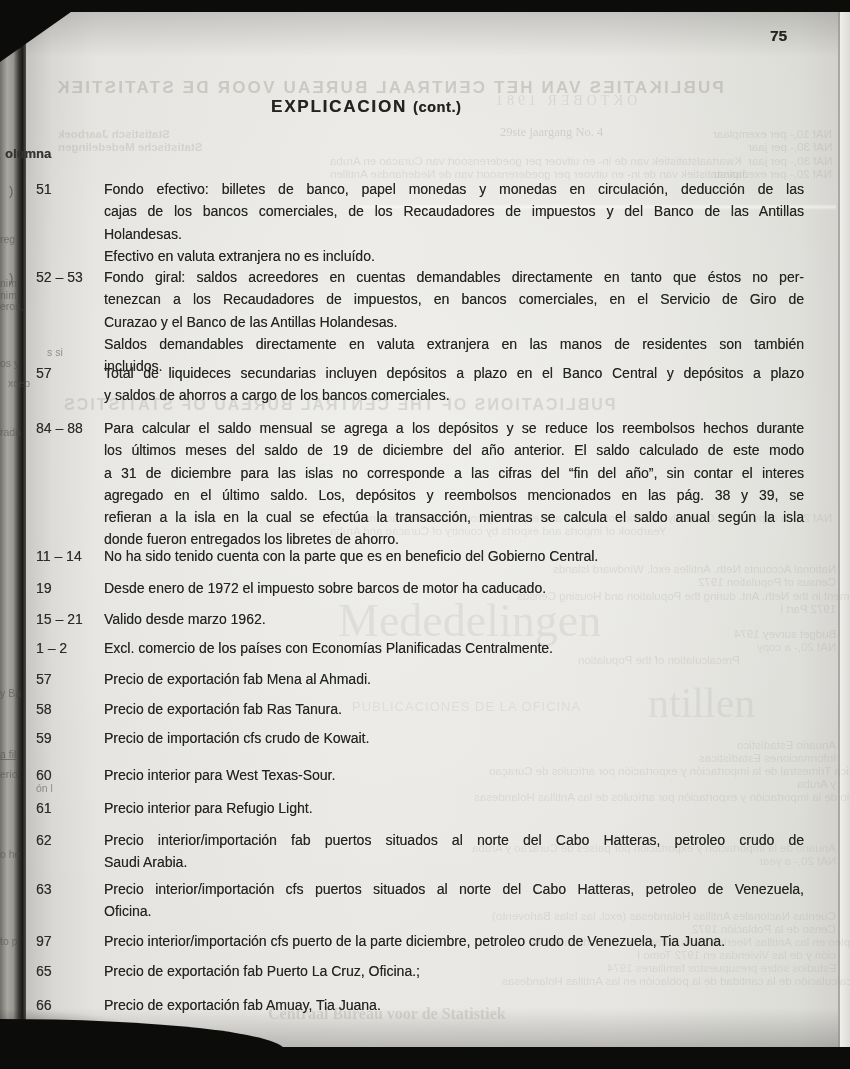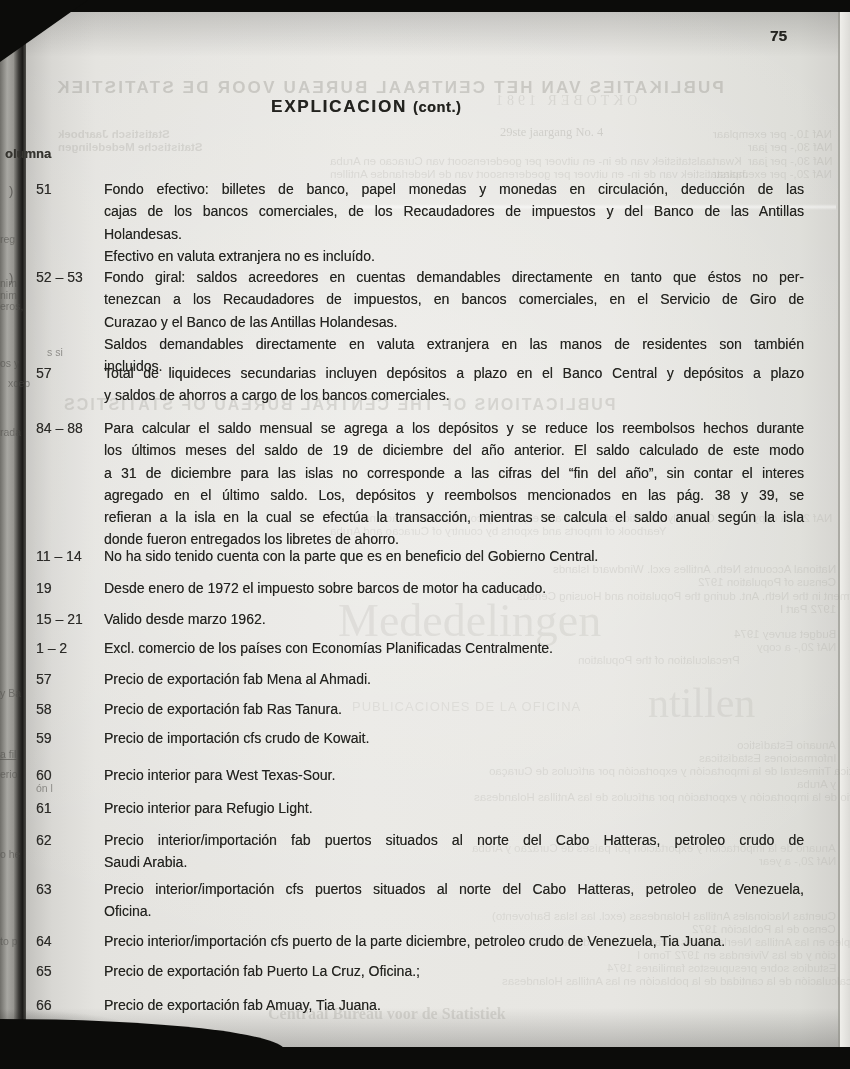"64" div.colnum { text: 64 -> 97 }
